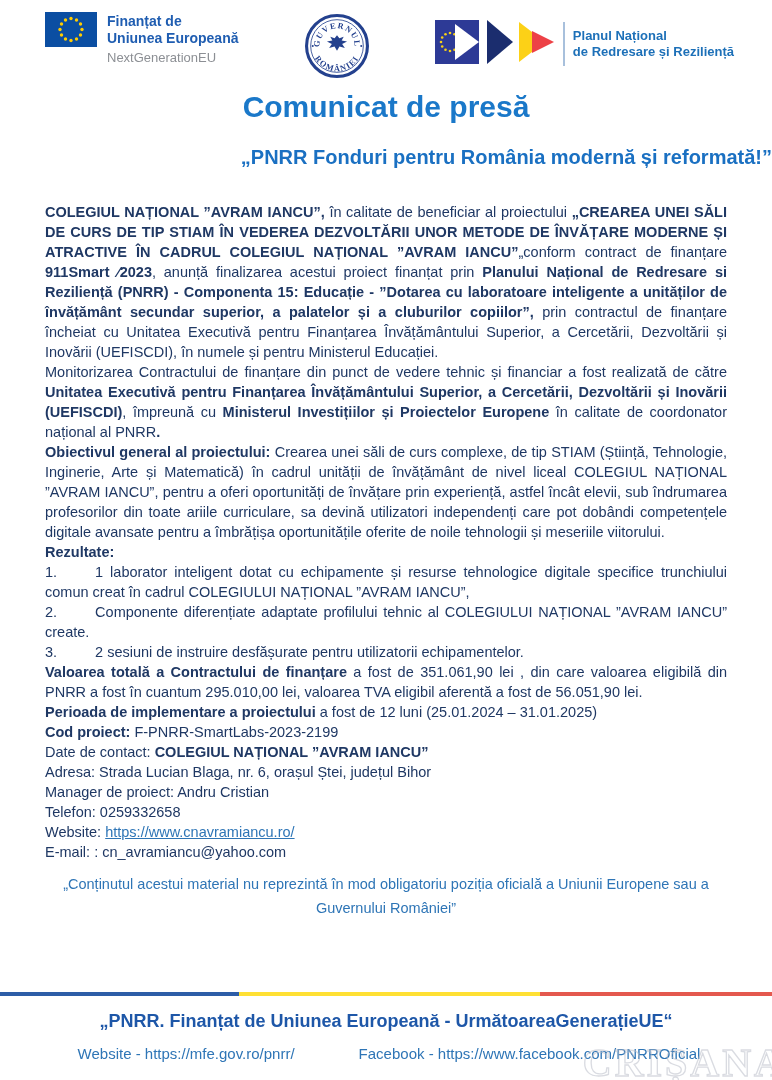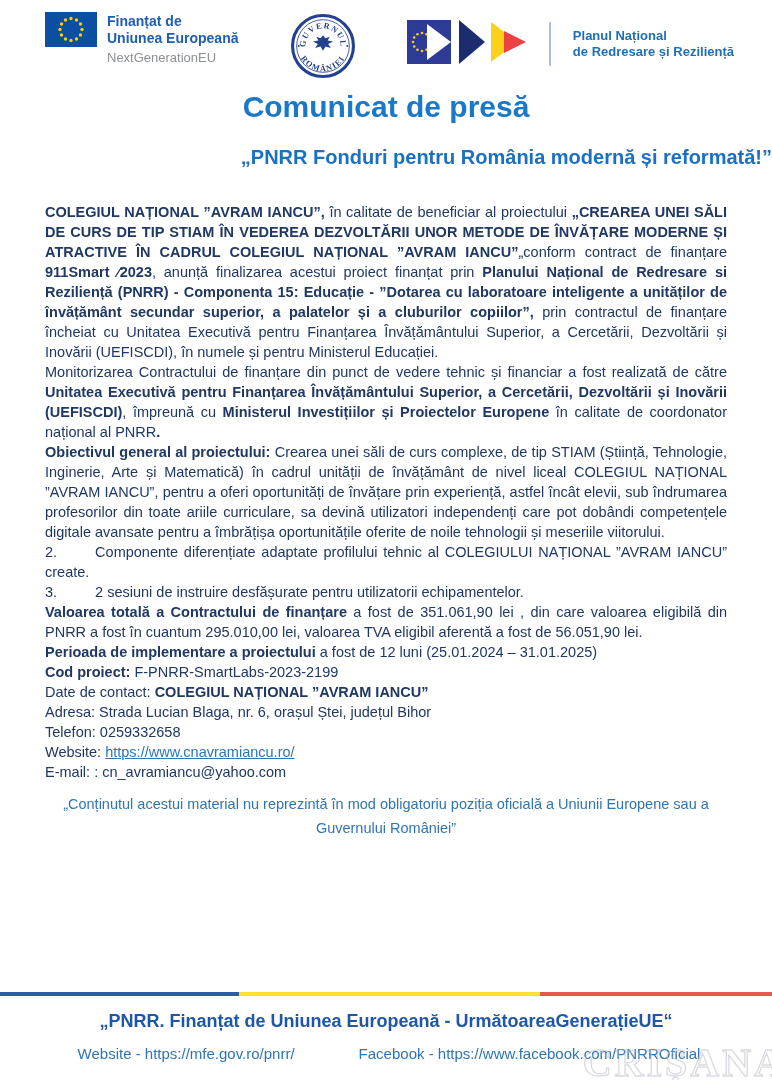"Planul Național" .pnrr-logo { gap: 22px -> 8px }
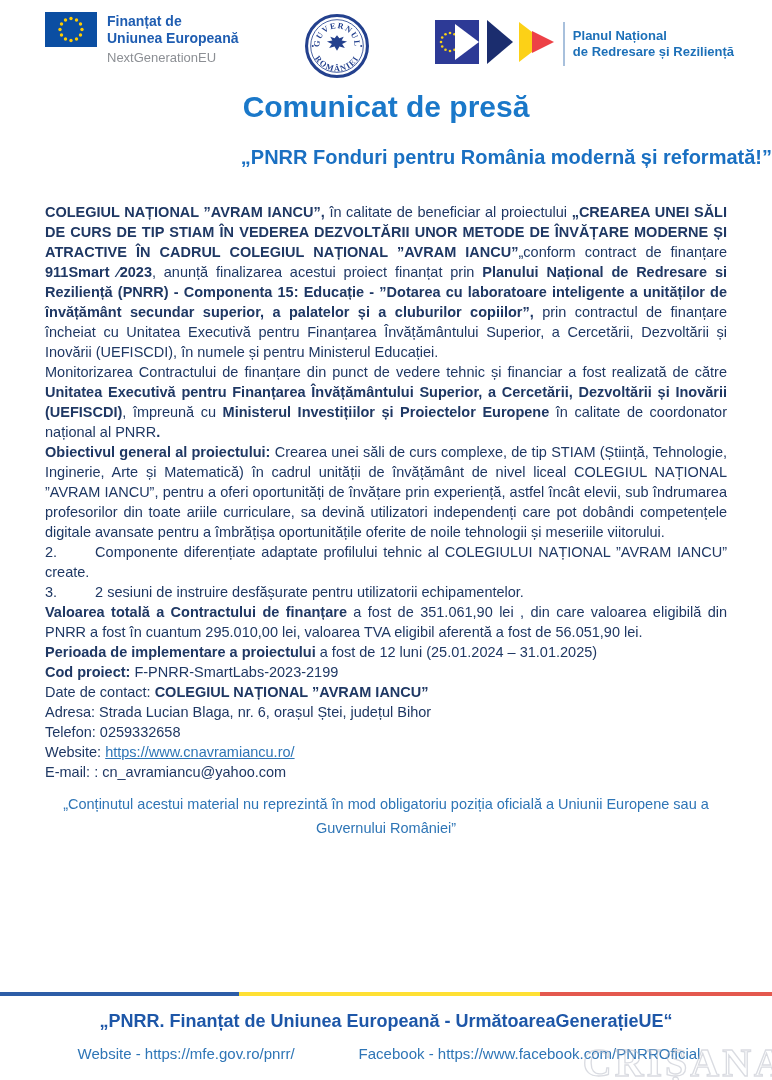"Rezultate:" p { html: none -> <p><b>Rezultate:</b></p> }
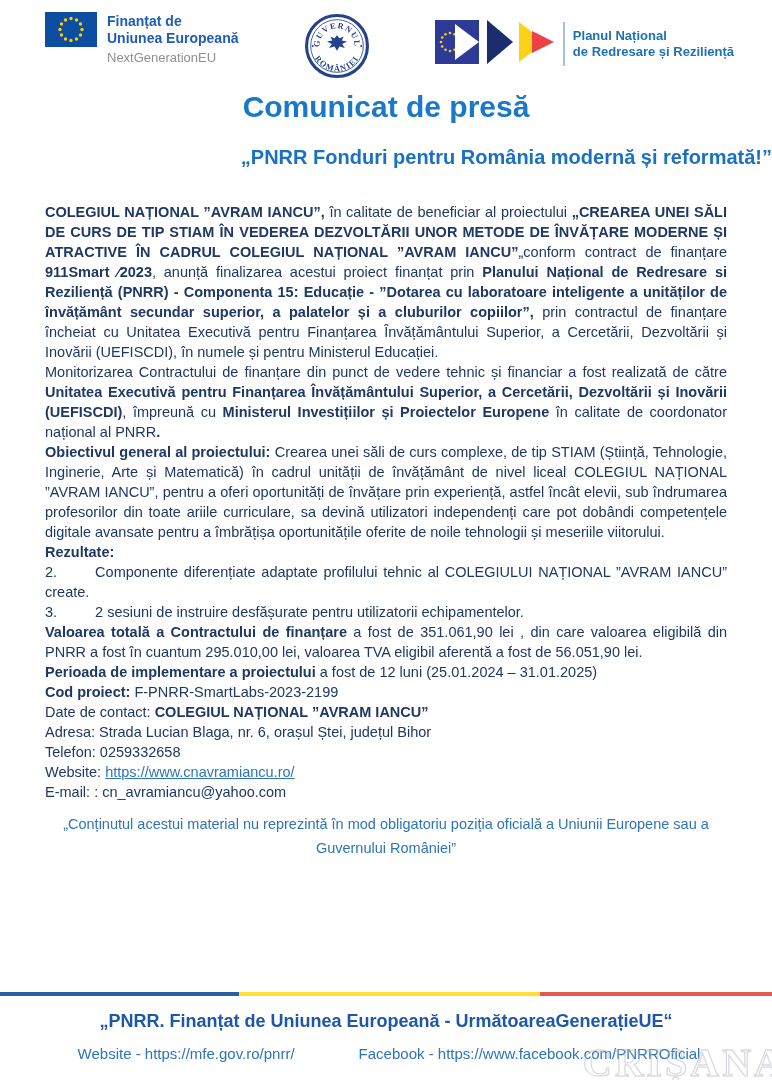"1. 1 laborator inteligent dotat" p { html: none -> <p><span>1.</span><span></span><span>1 laborator inteligent dotat cu echipamente și resurse tehnologice digitale specifice trunchiului comun creat în cadrul COLEGIULUI NAȚIONAL ”AVRAM IANCU”,</span></p> }
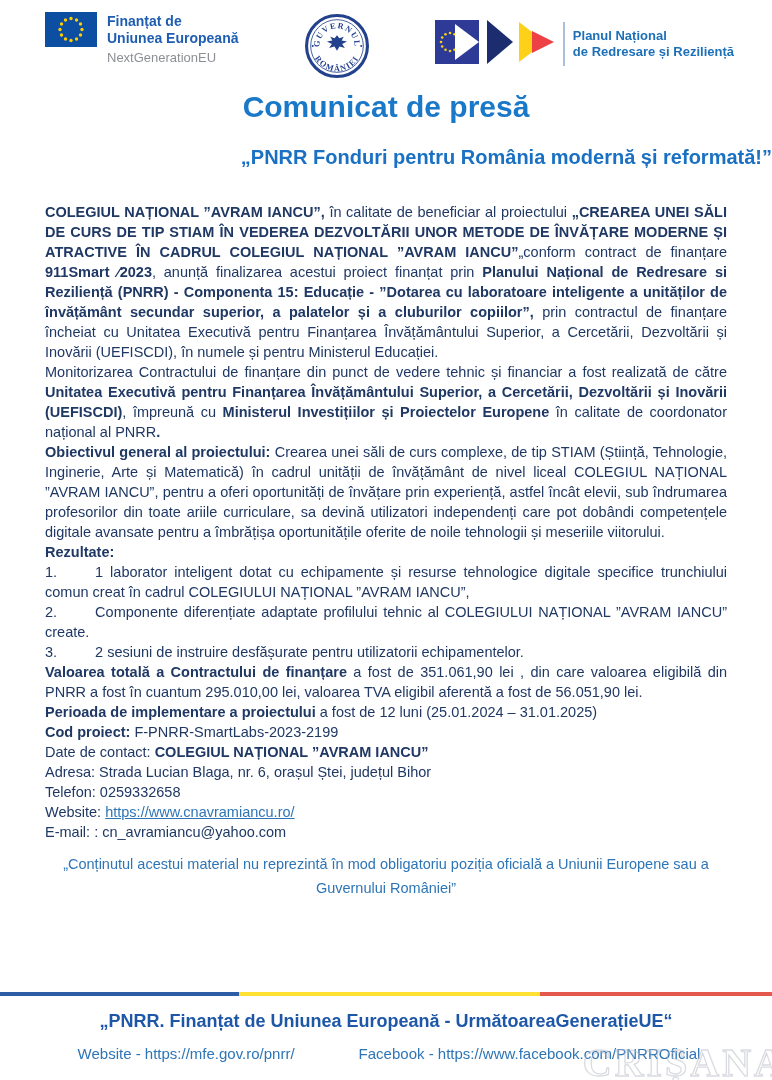"Manager de proiect: Andru Cristian" p { html: none -> <p><span>Manager de proiect: Andru Cristian</span></p> }
